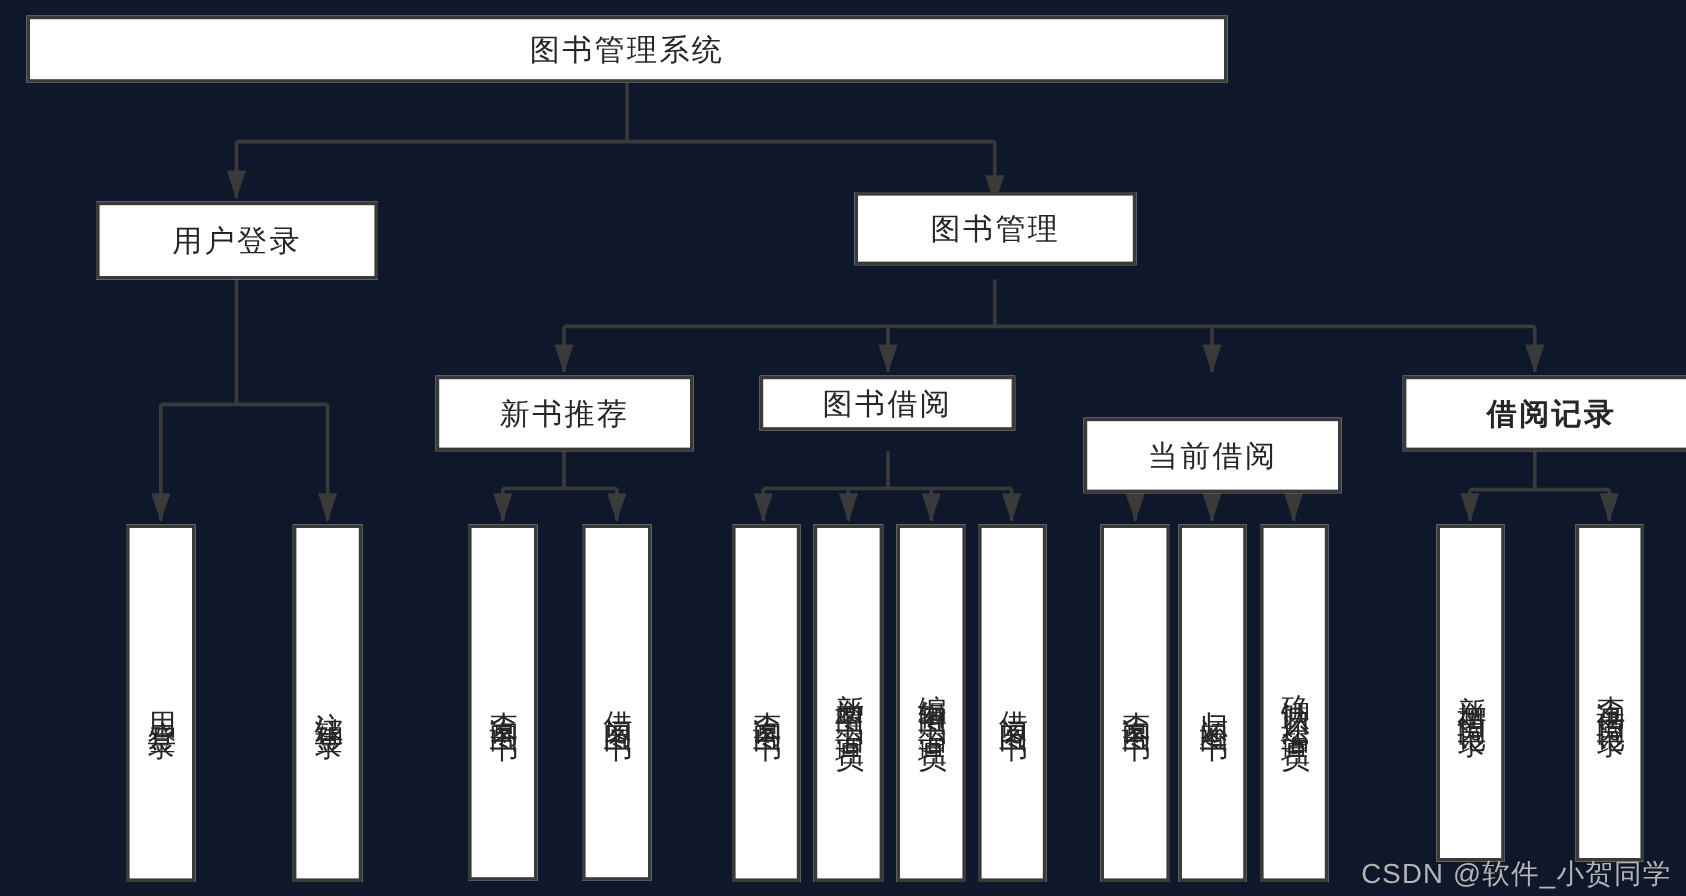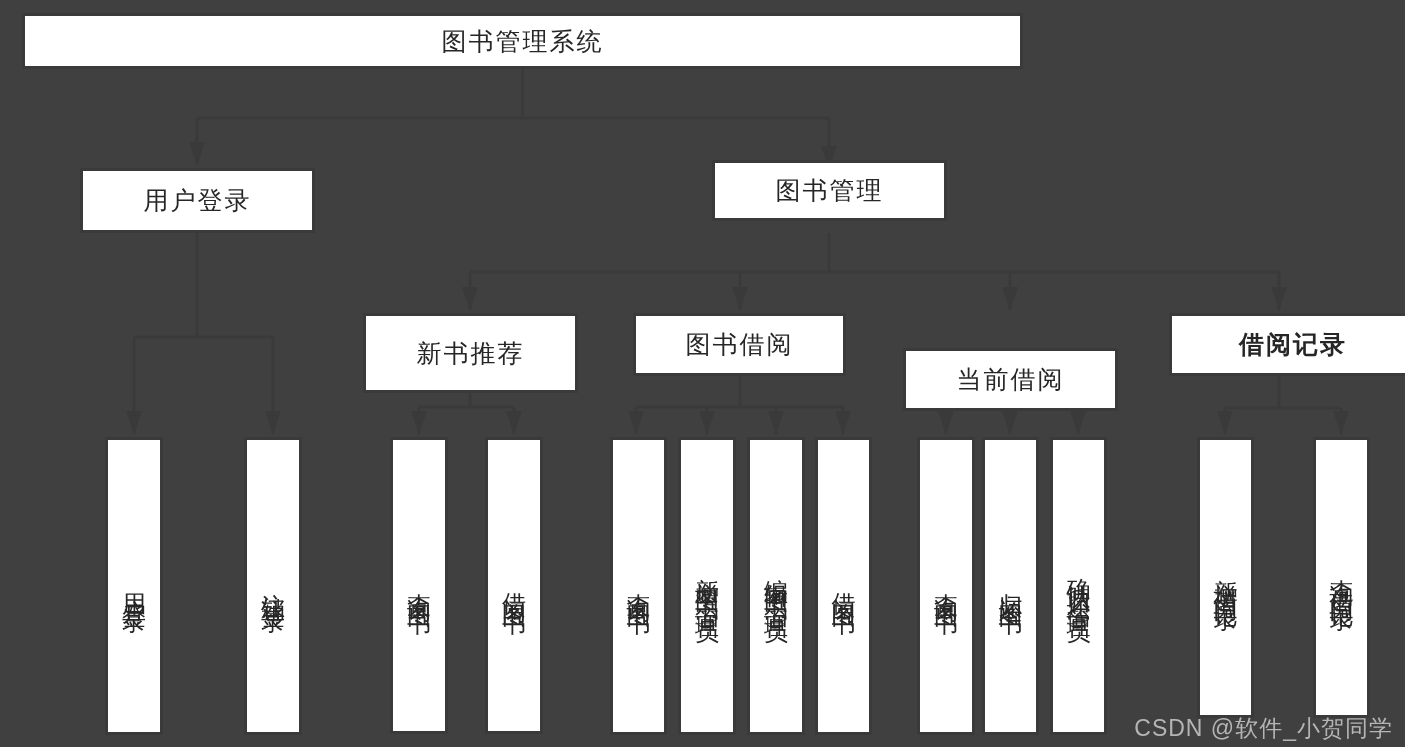"图书管理系统" #canvas { background: #404040 -> #0f172a }
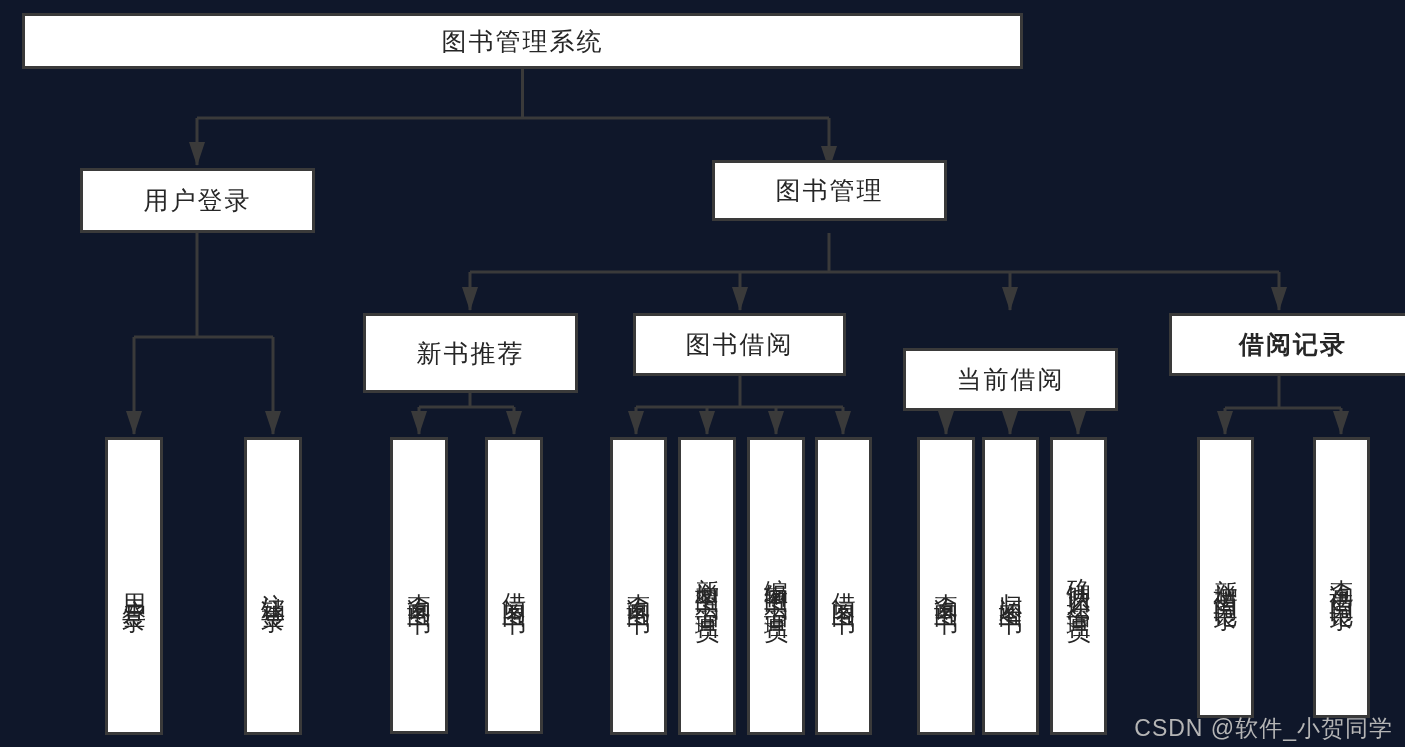"新书推荐" div.node { height: 80px -> 63px }
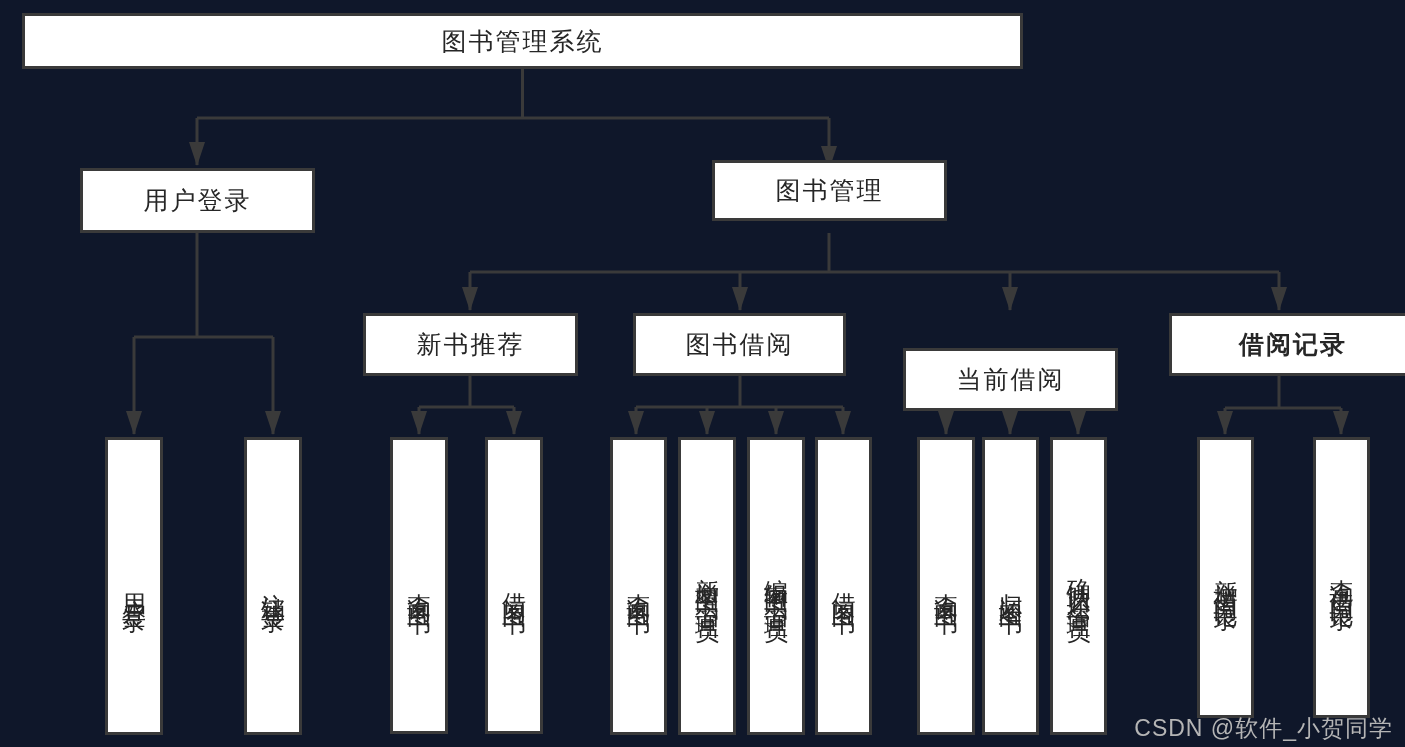"图书借阅" div.node { height: 63px -> 46px }
